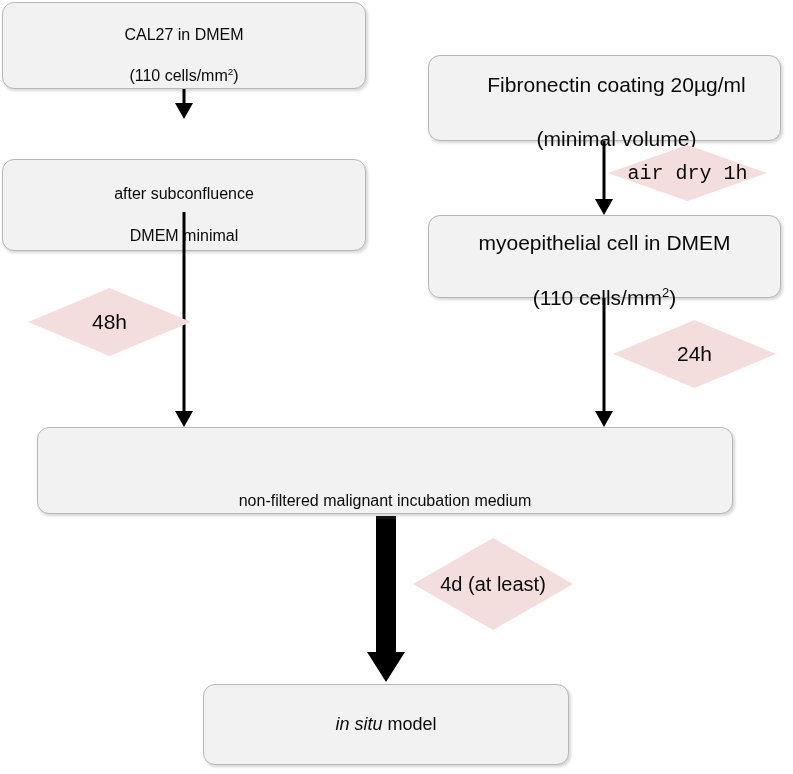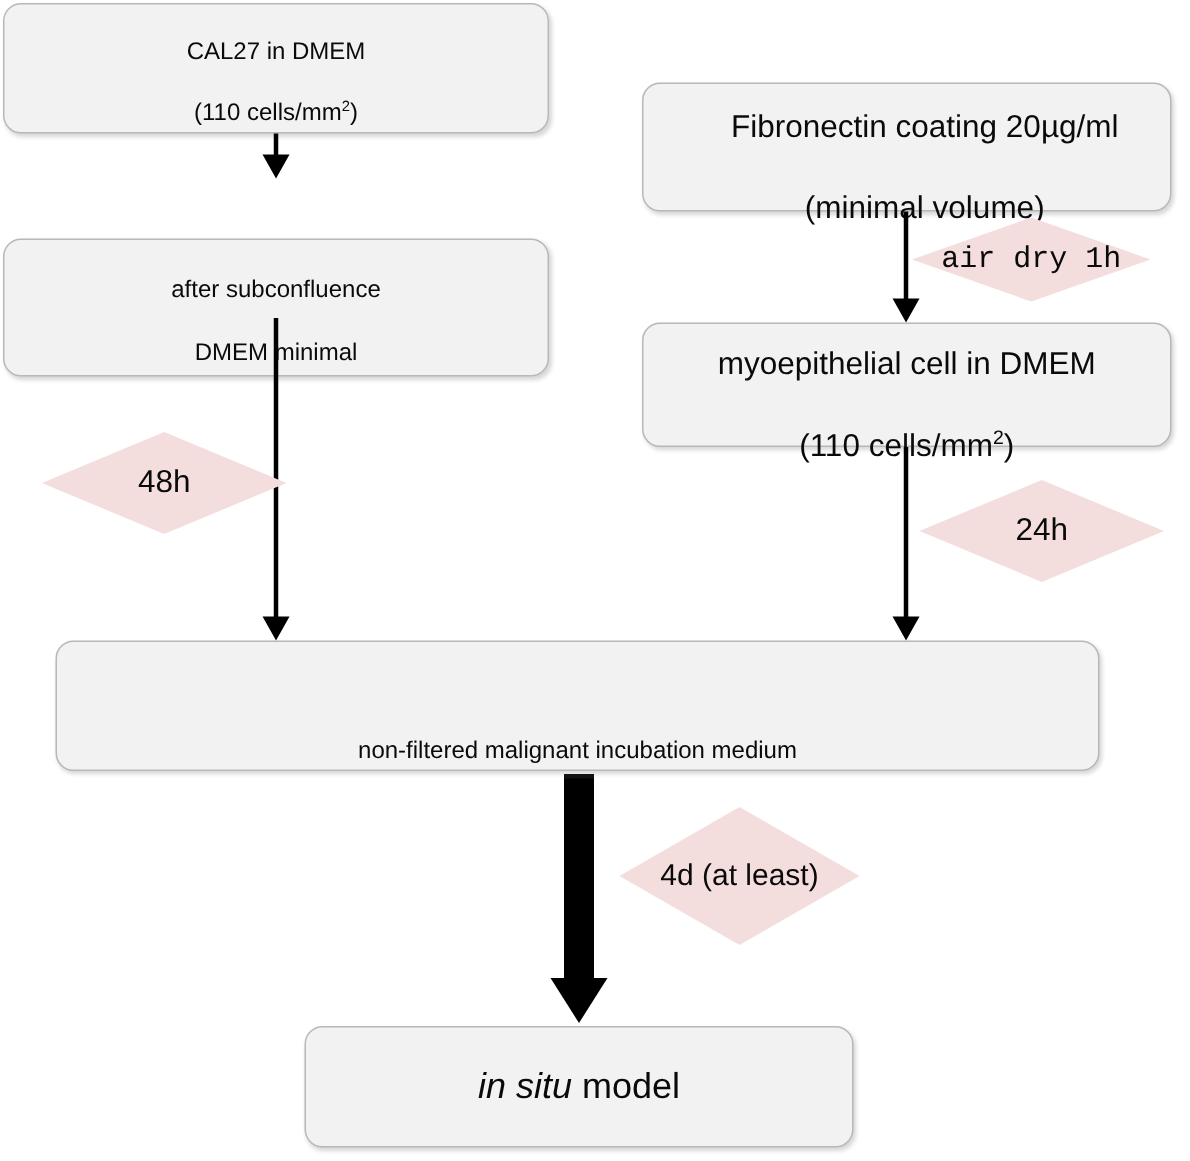"in situ model" .fs-26 { font-size: 24px -> 18px }
